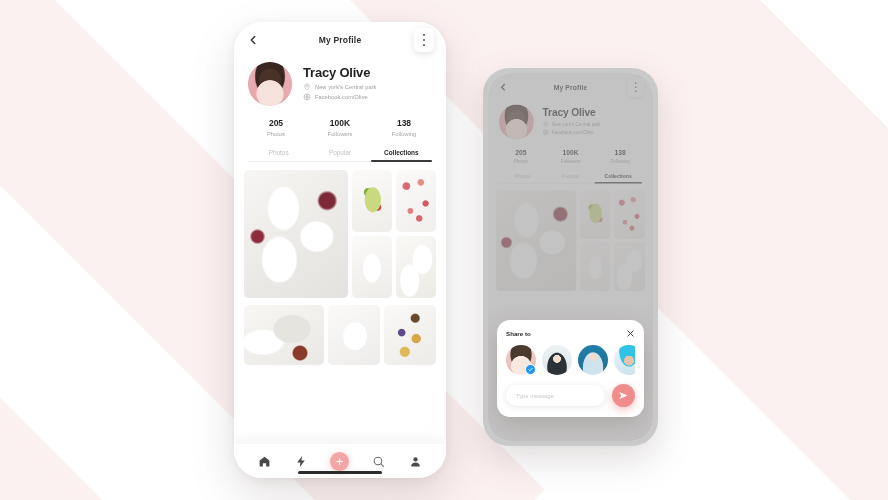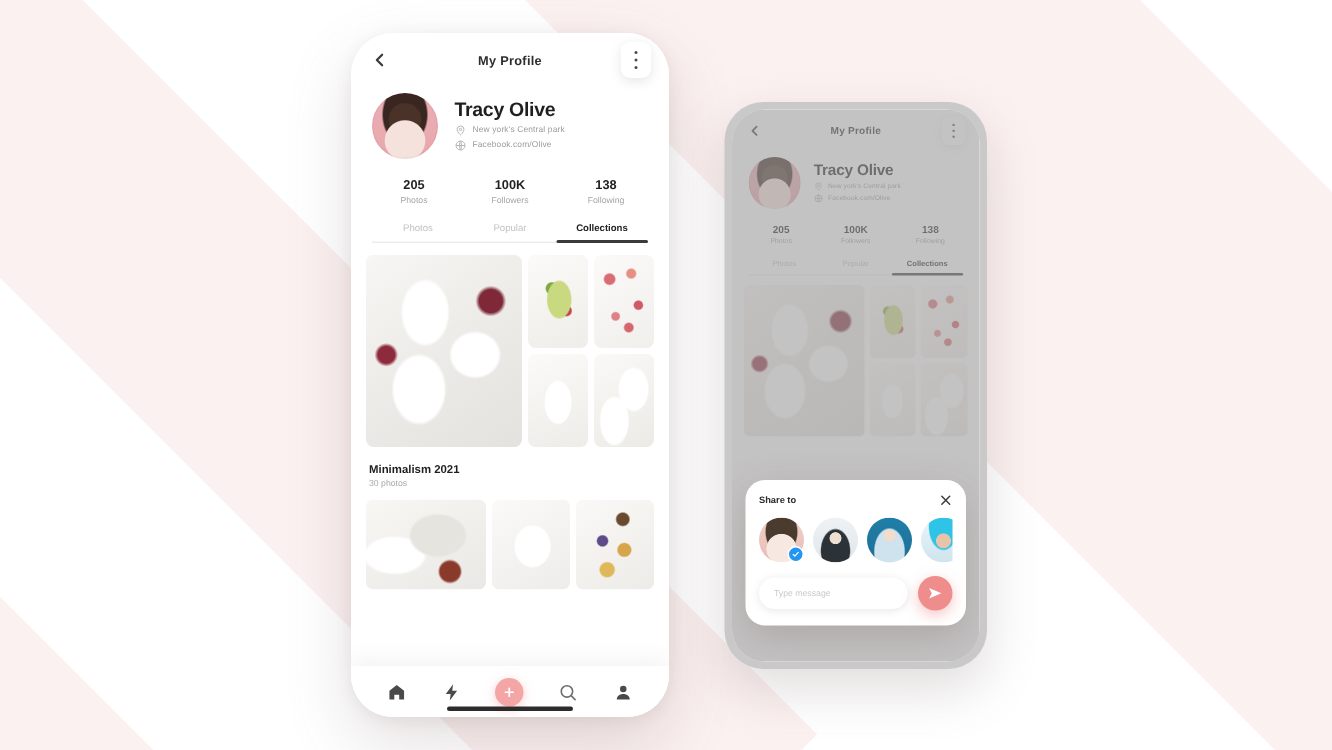"Minimalism 2021" div.album { html: <div> <div>Minimalism 2021</div> <div>30 photos</div> </div> -> none }
